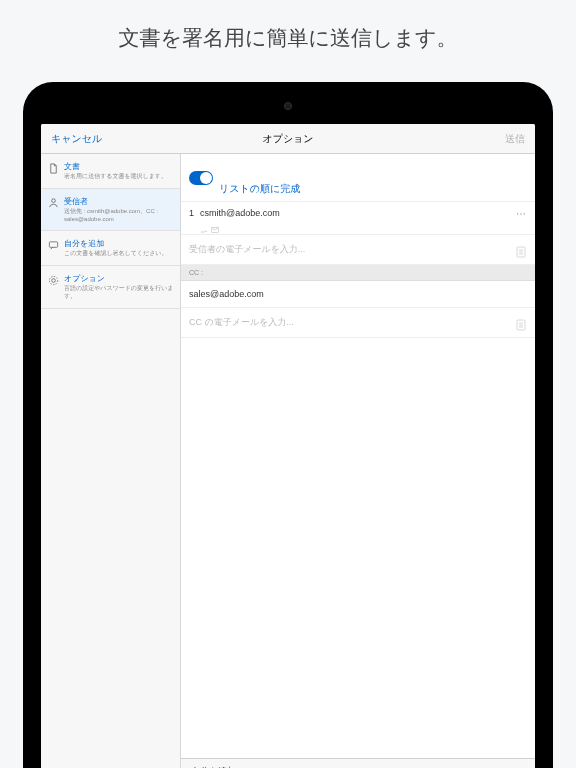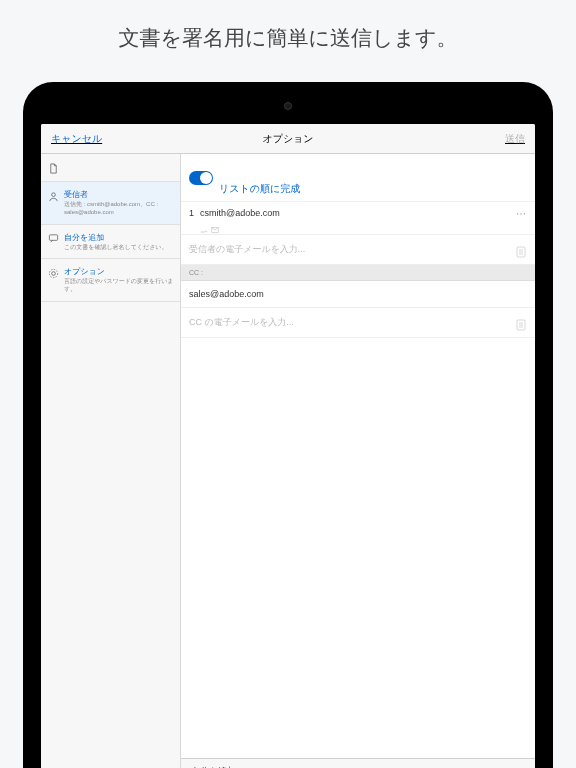"キャンセル" .nav-bar { text-decoration: underline -> none }
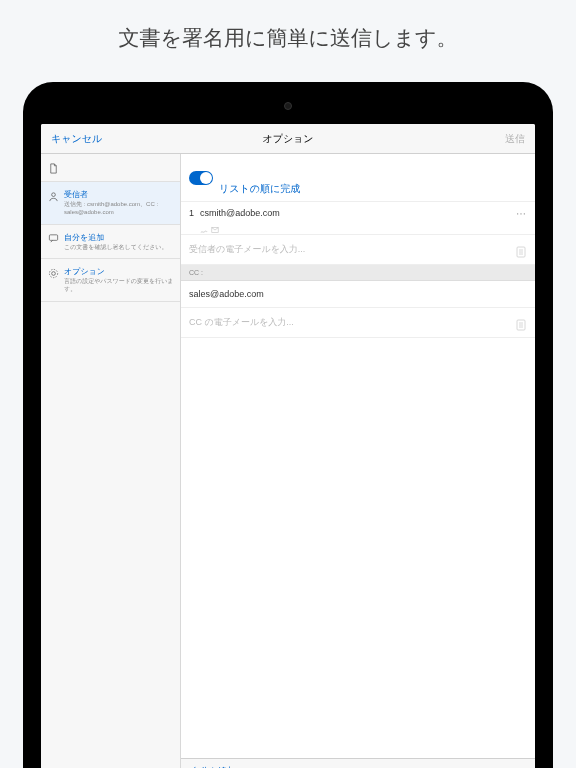"文書" div.sidebar-text { html: none -> <div> <div>文書</div> <div>署名用に送信する文書を選択します。</div> </div> }
